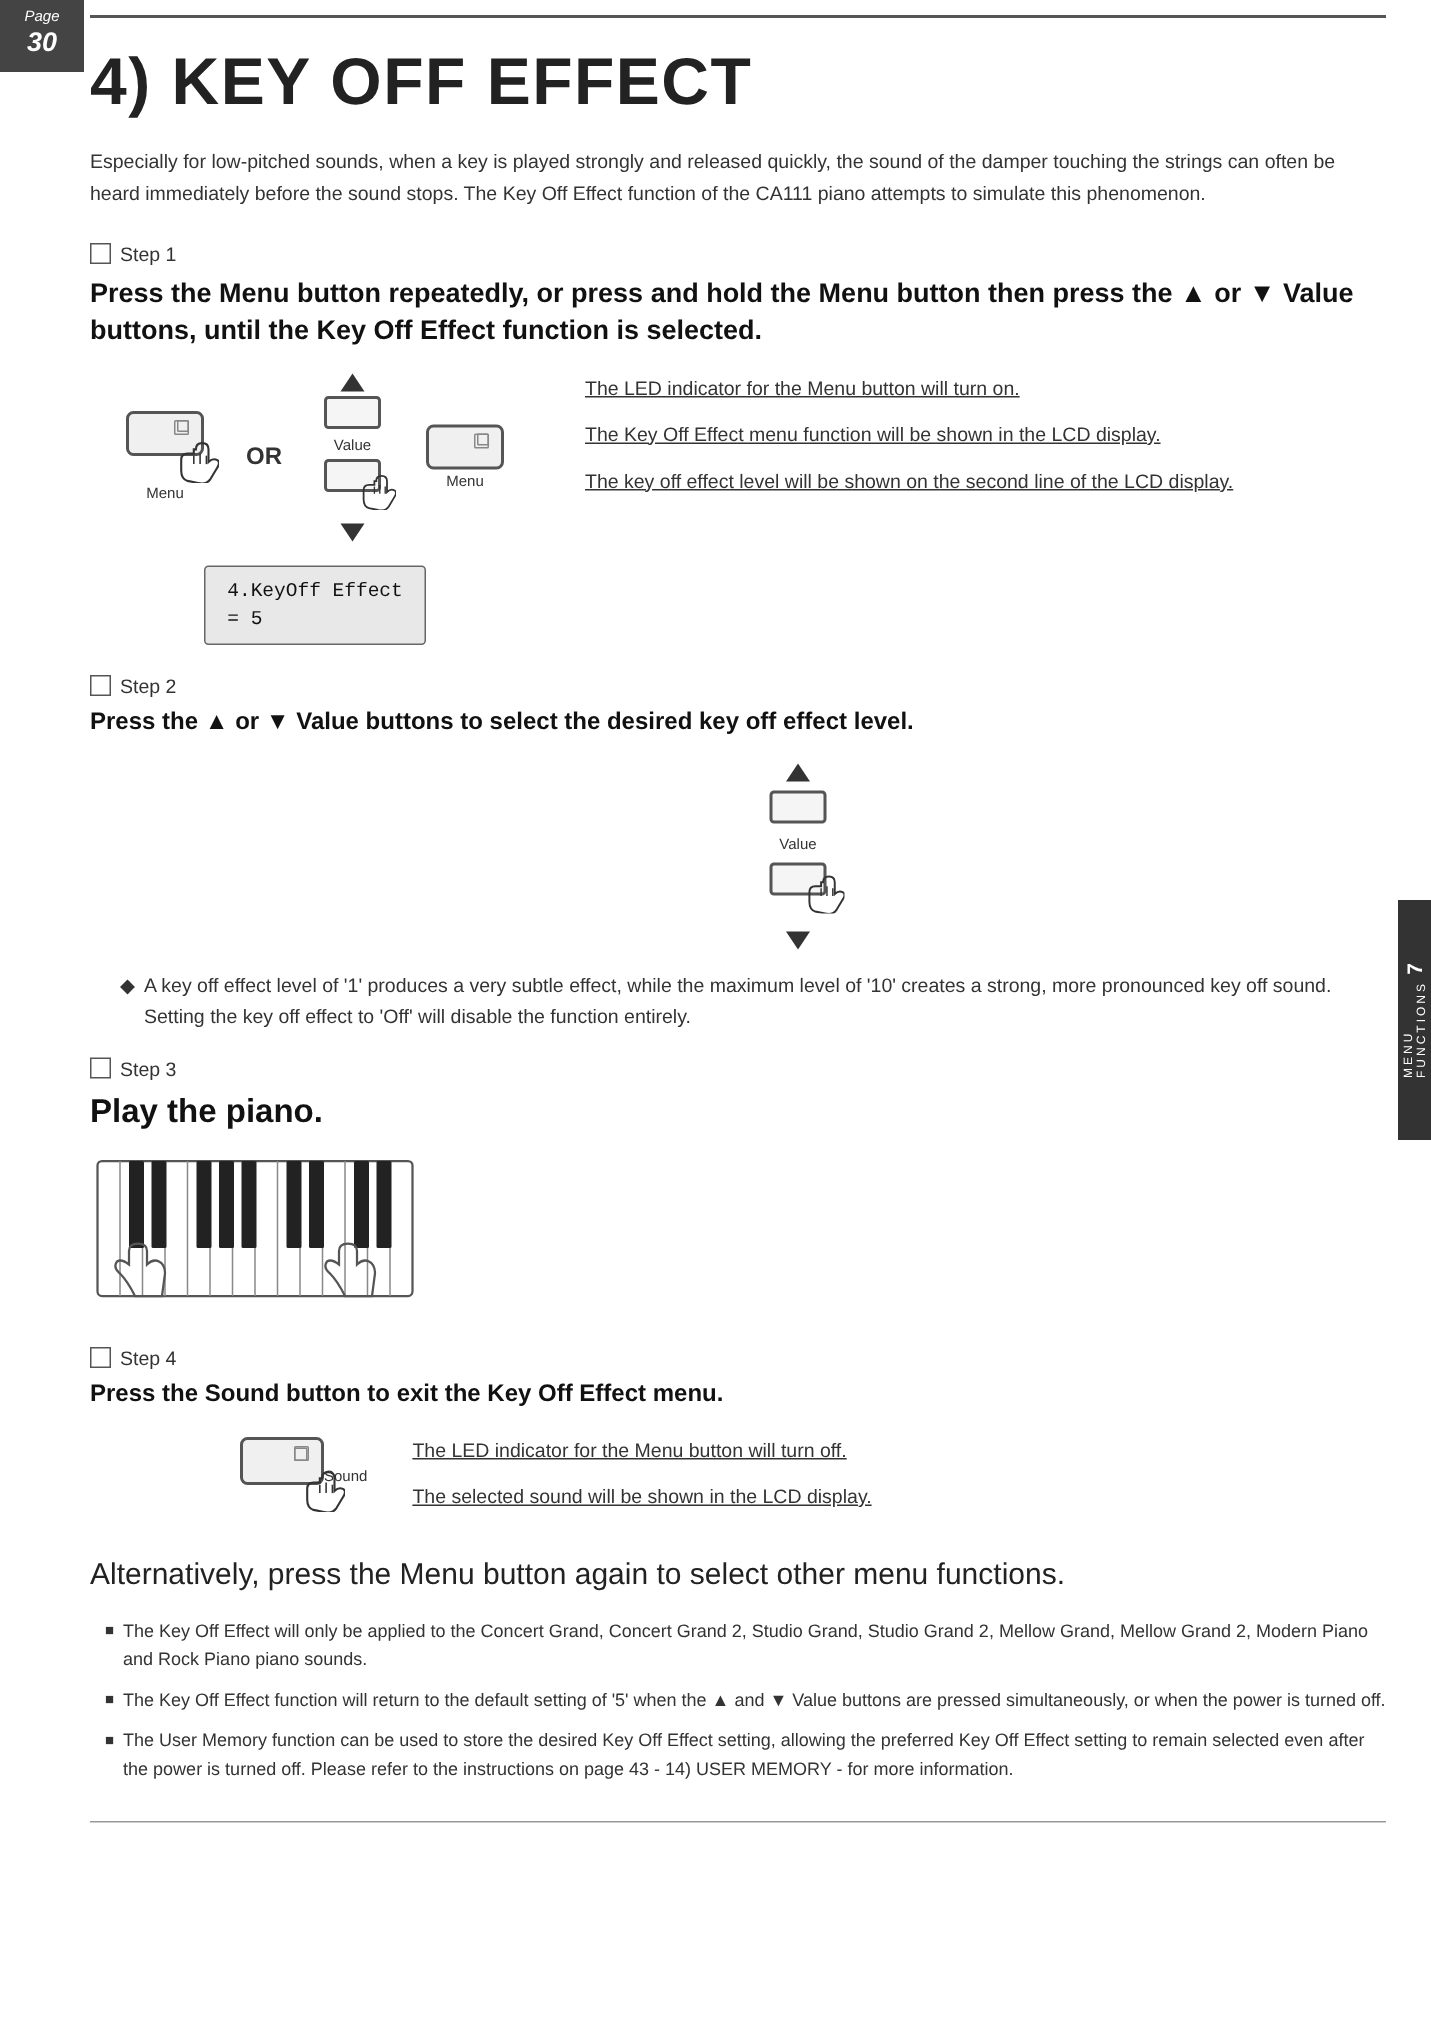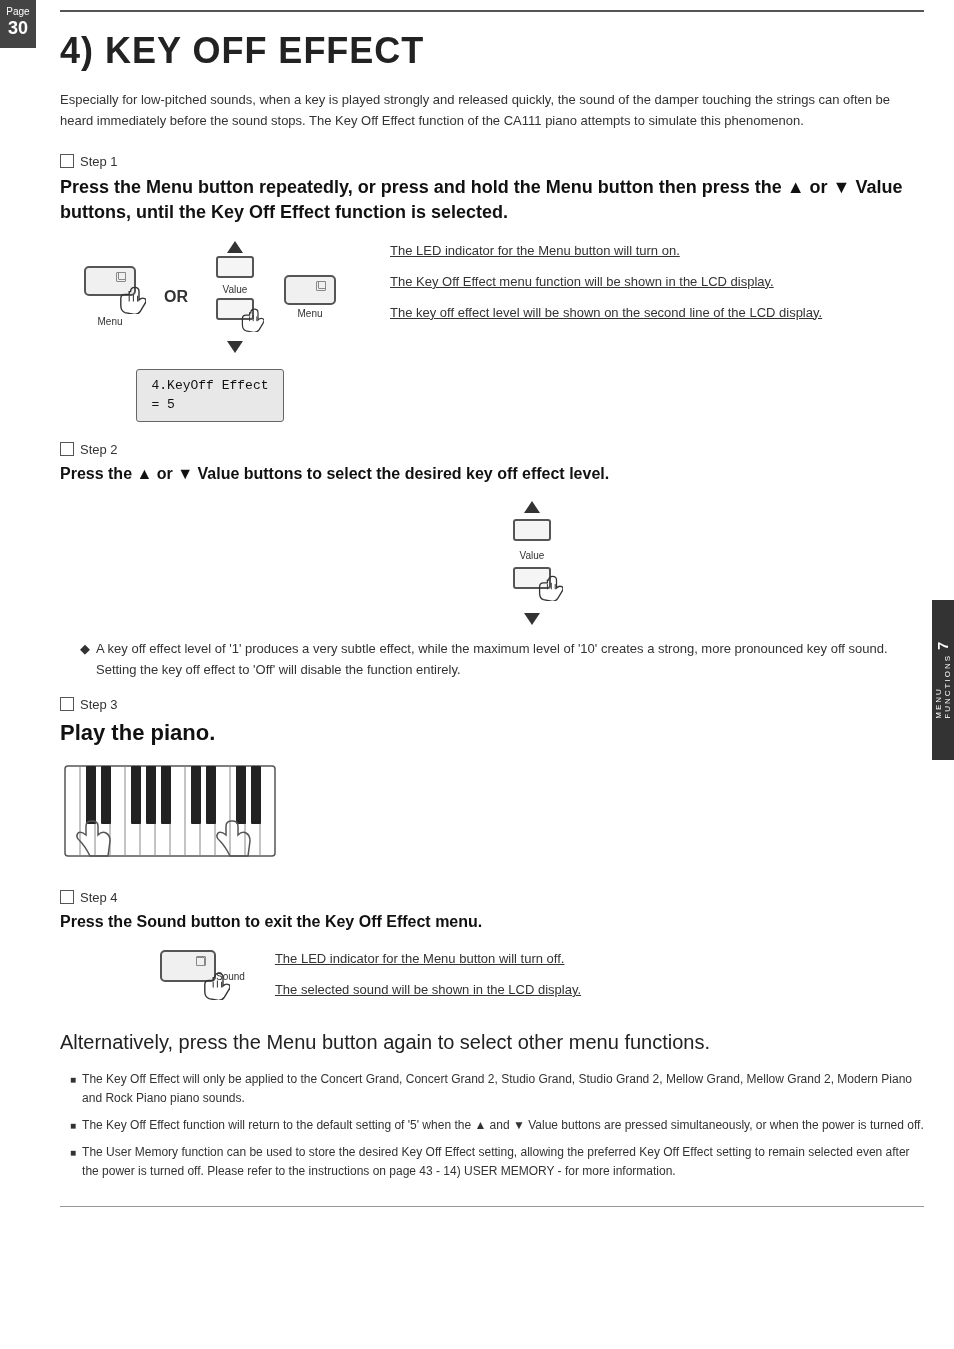"Page" .page-tab { font-style: none -> italic; width: 36px -> 56px }
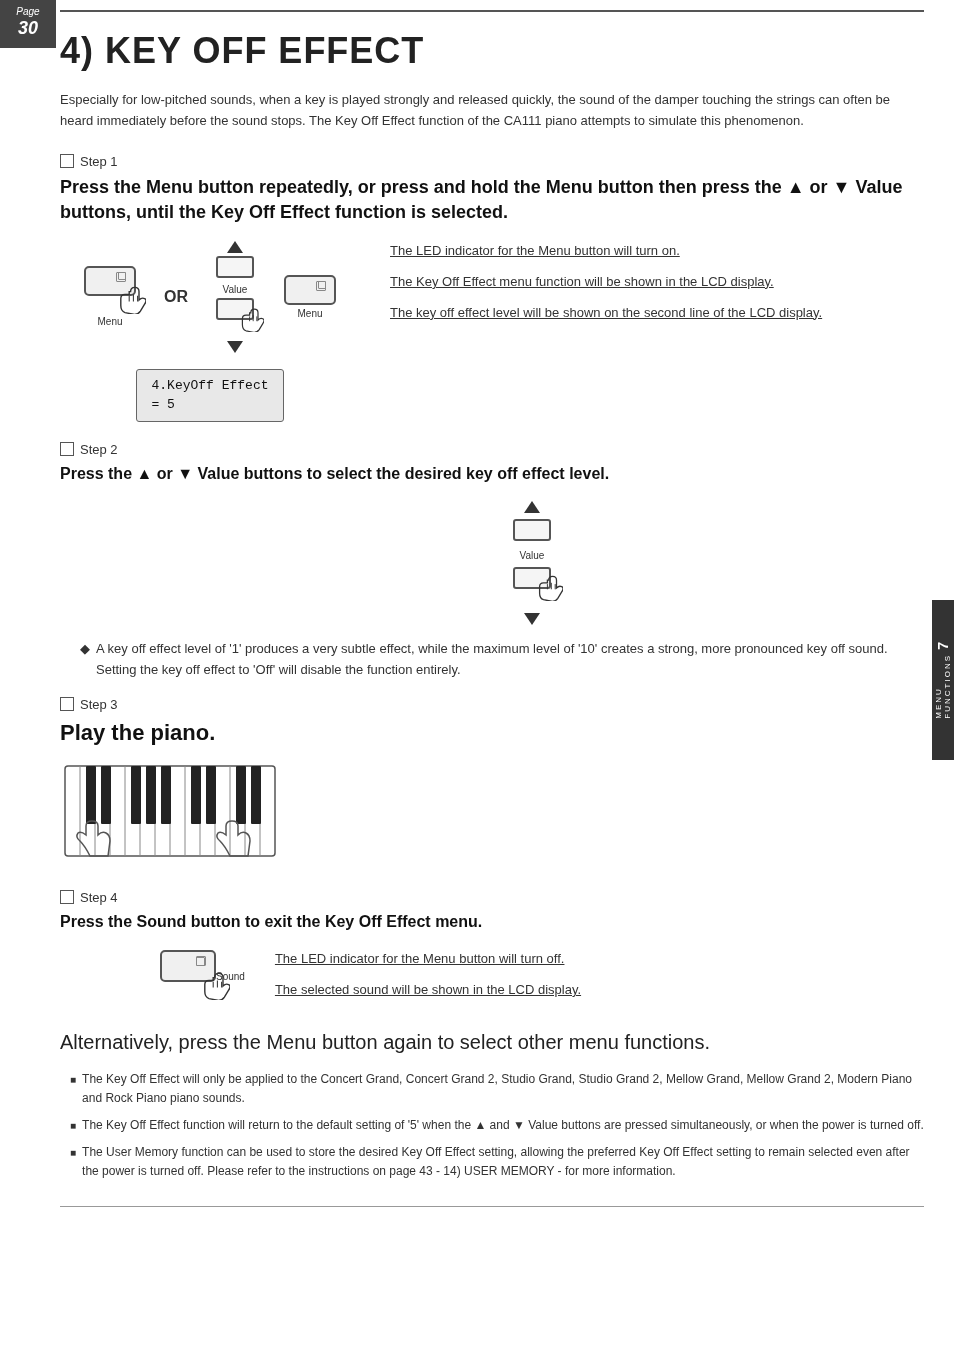"4) KEY OFF EFFECT" .page-title { font-size: 36px -> 44px }
